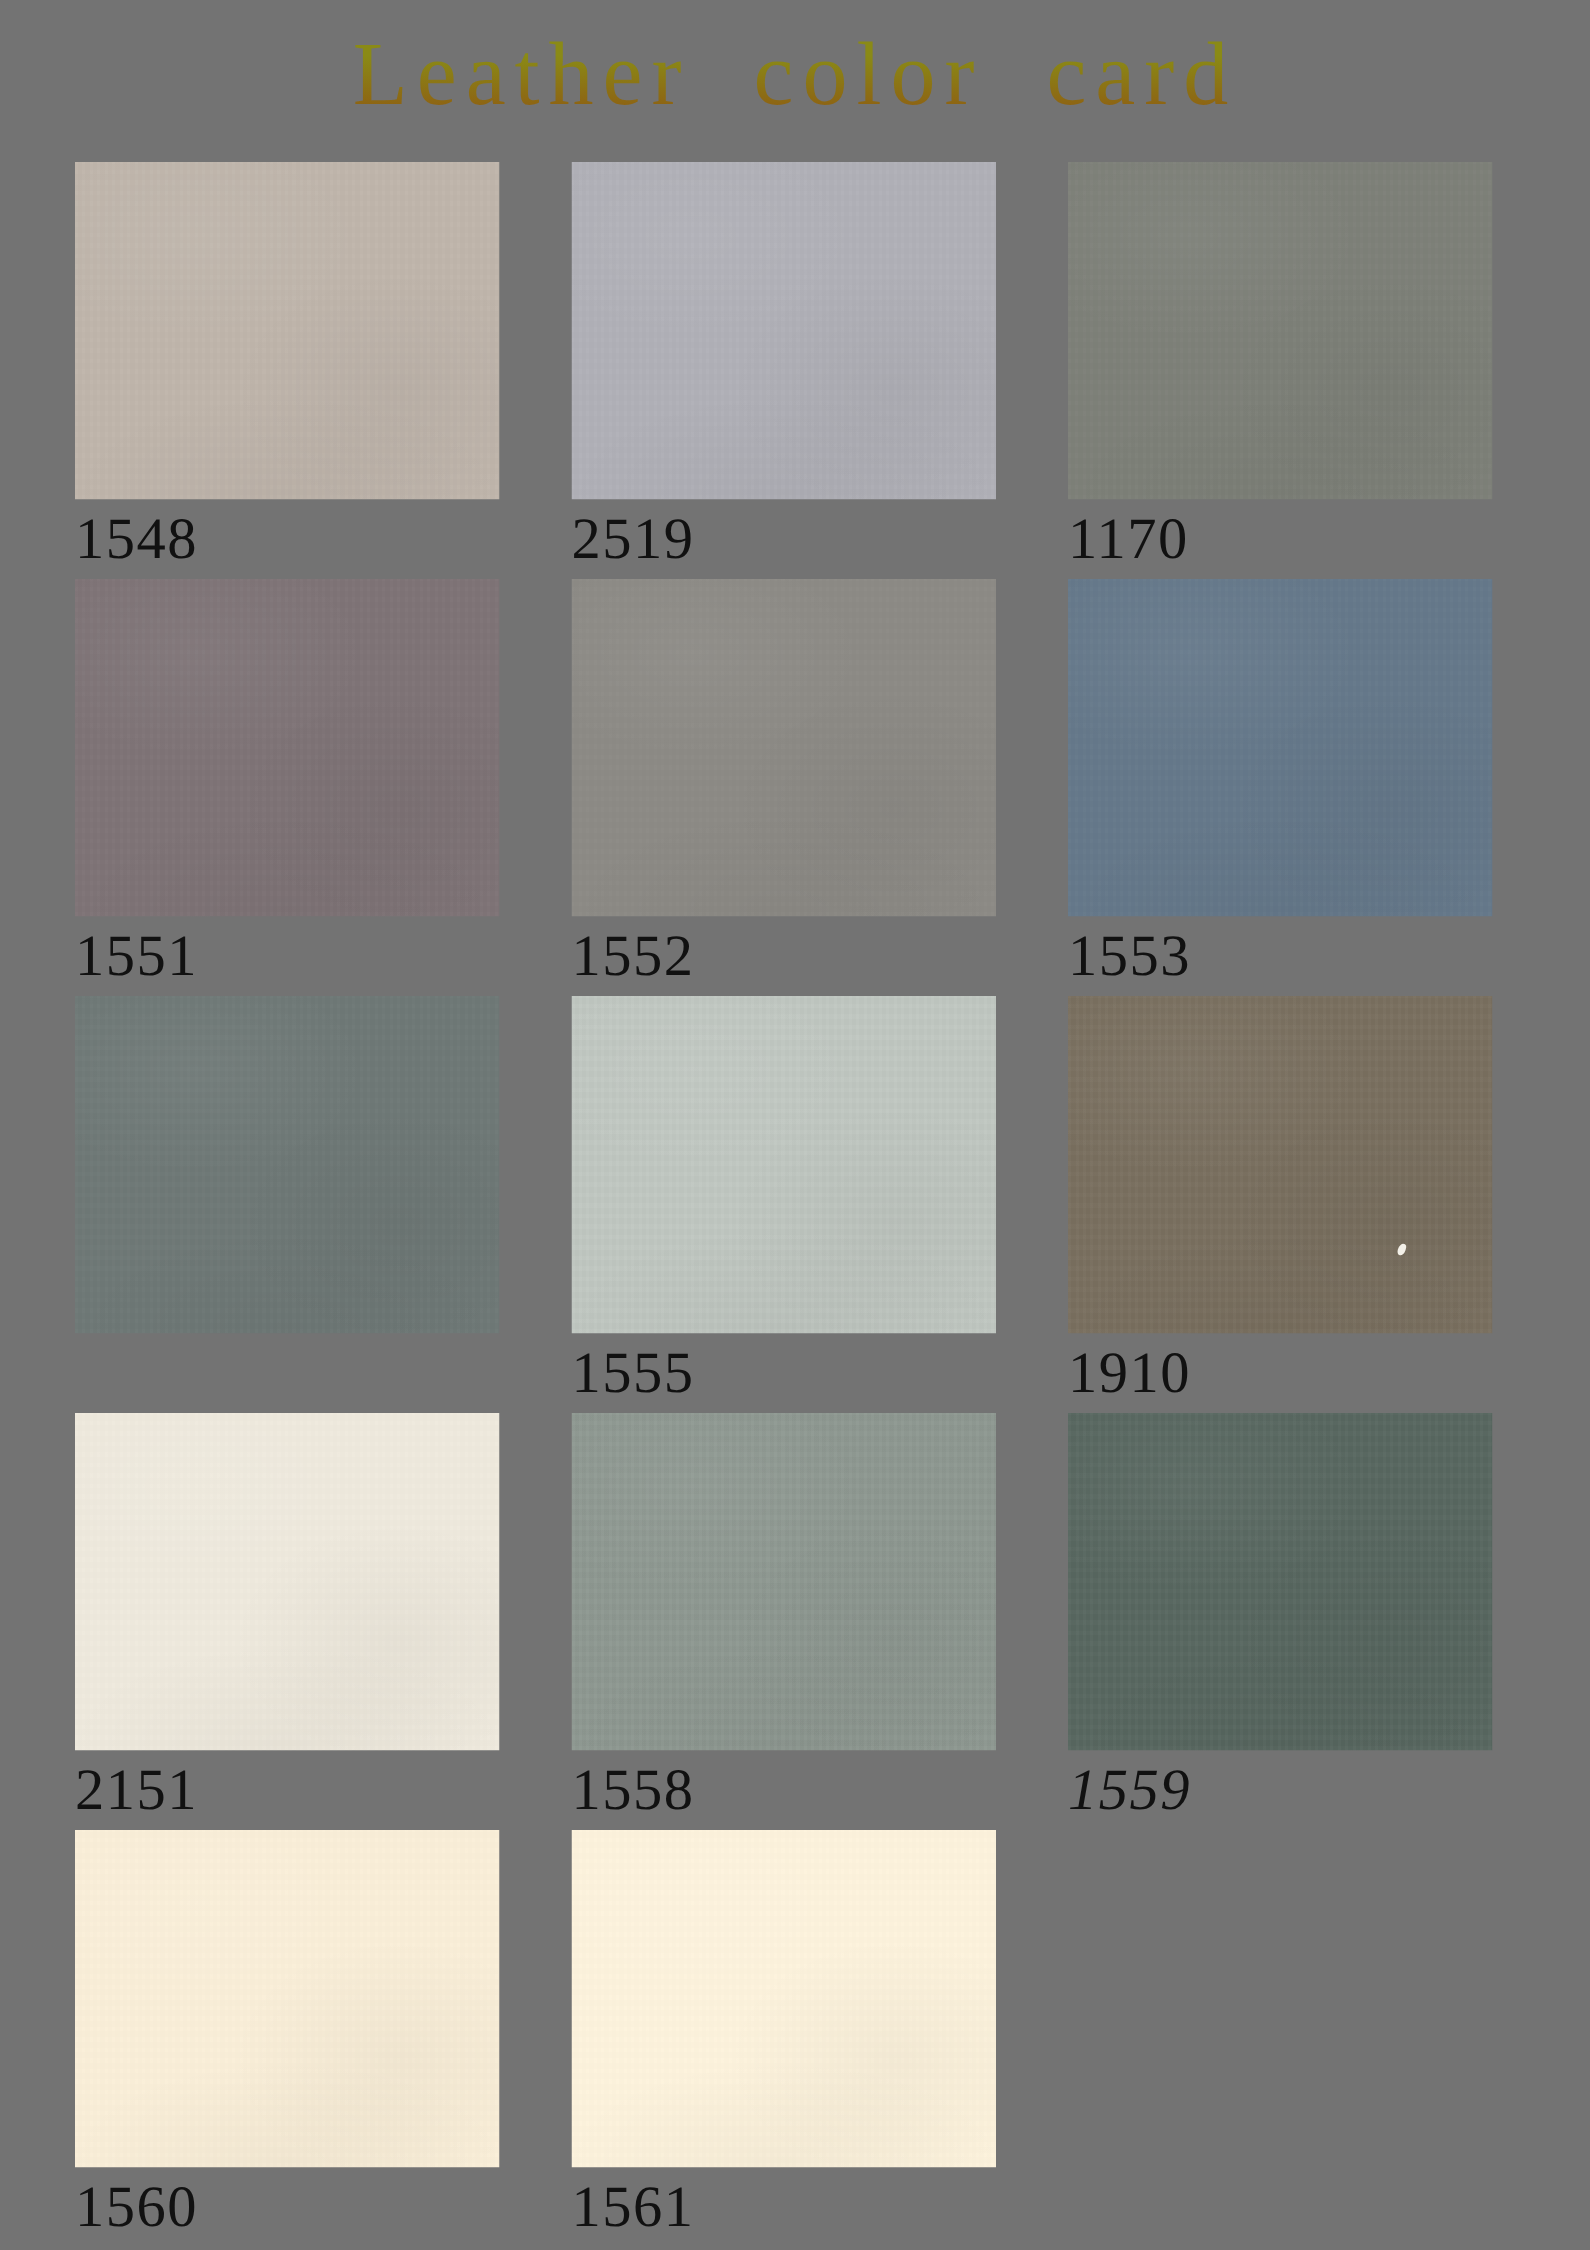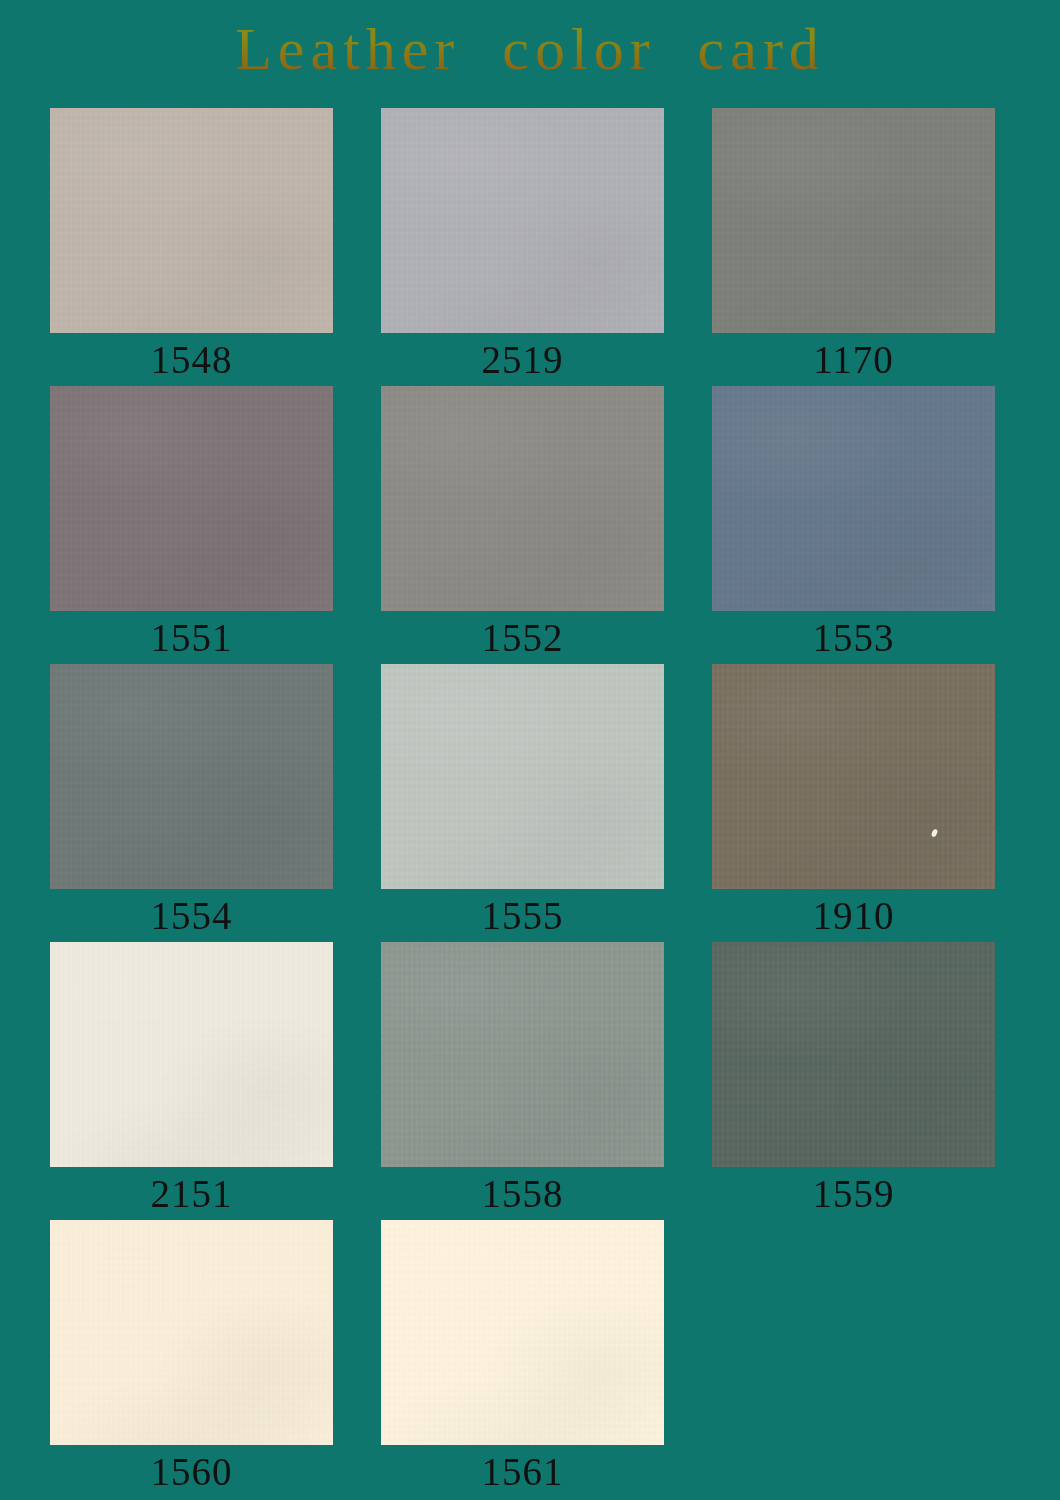"Leather color card" div { background: #0f766e -> #737373 }
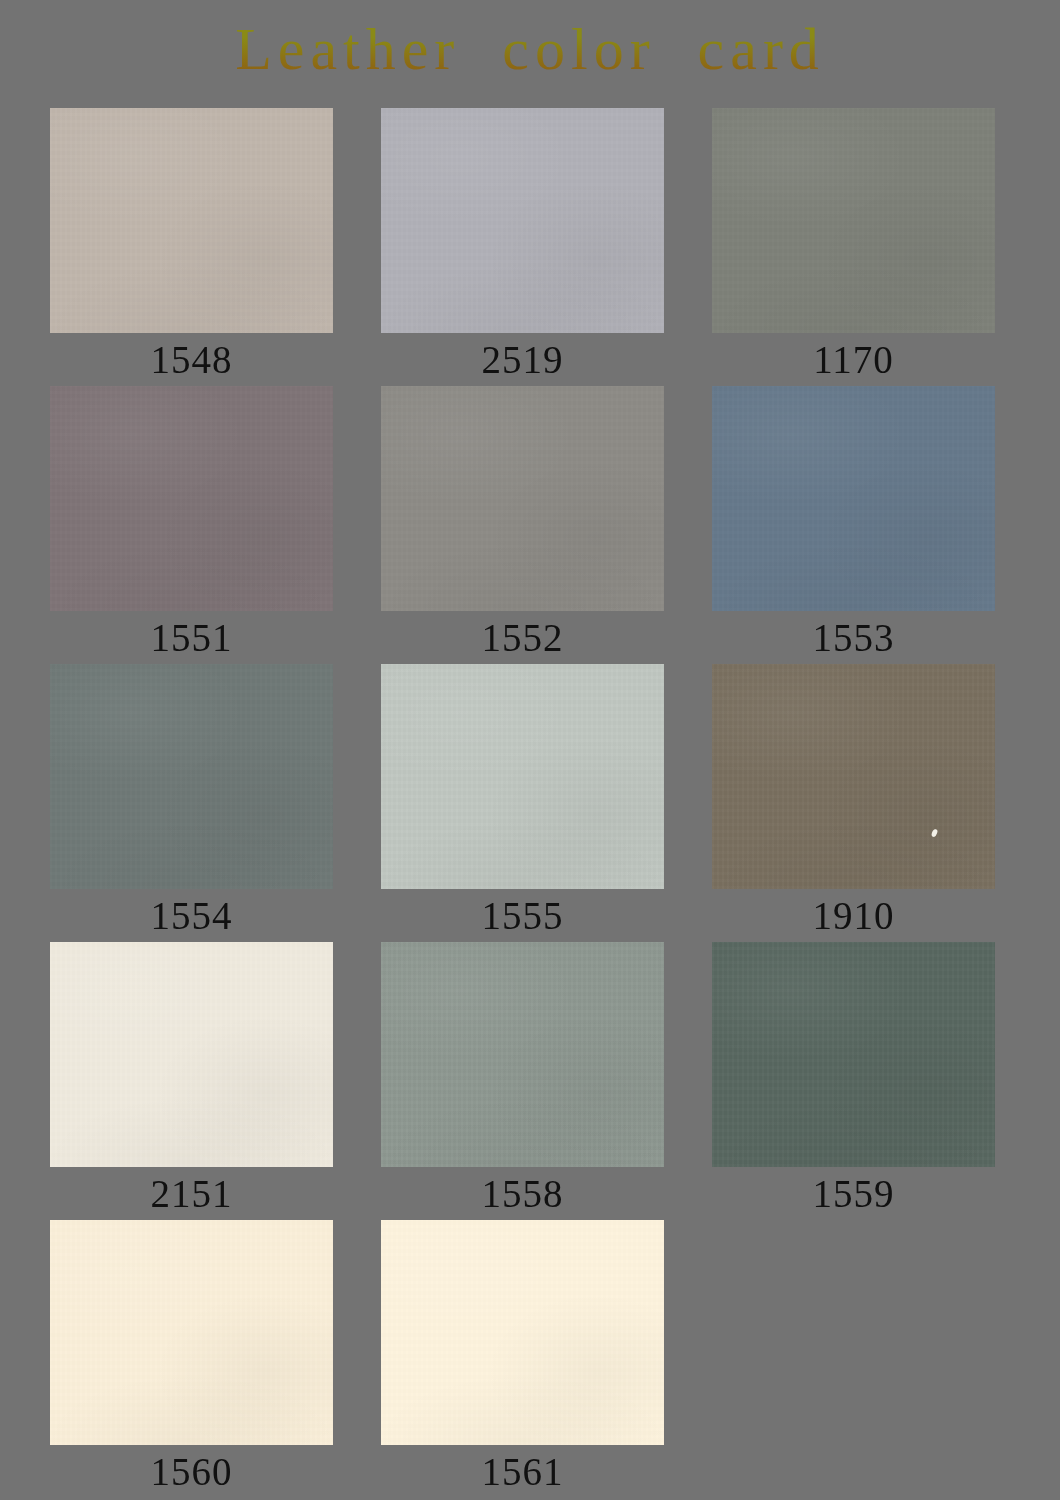"1548" .chip-label { text-align: center -> left }
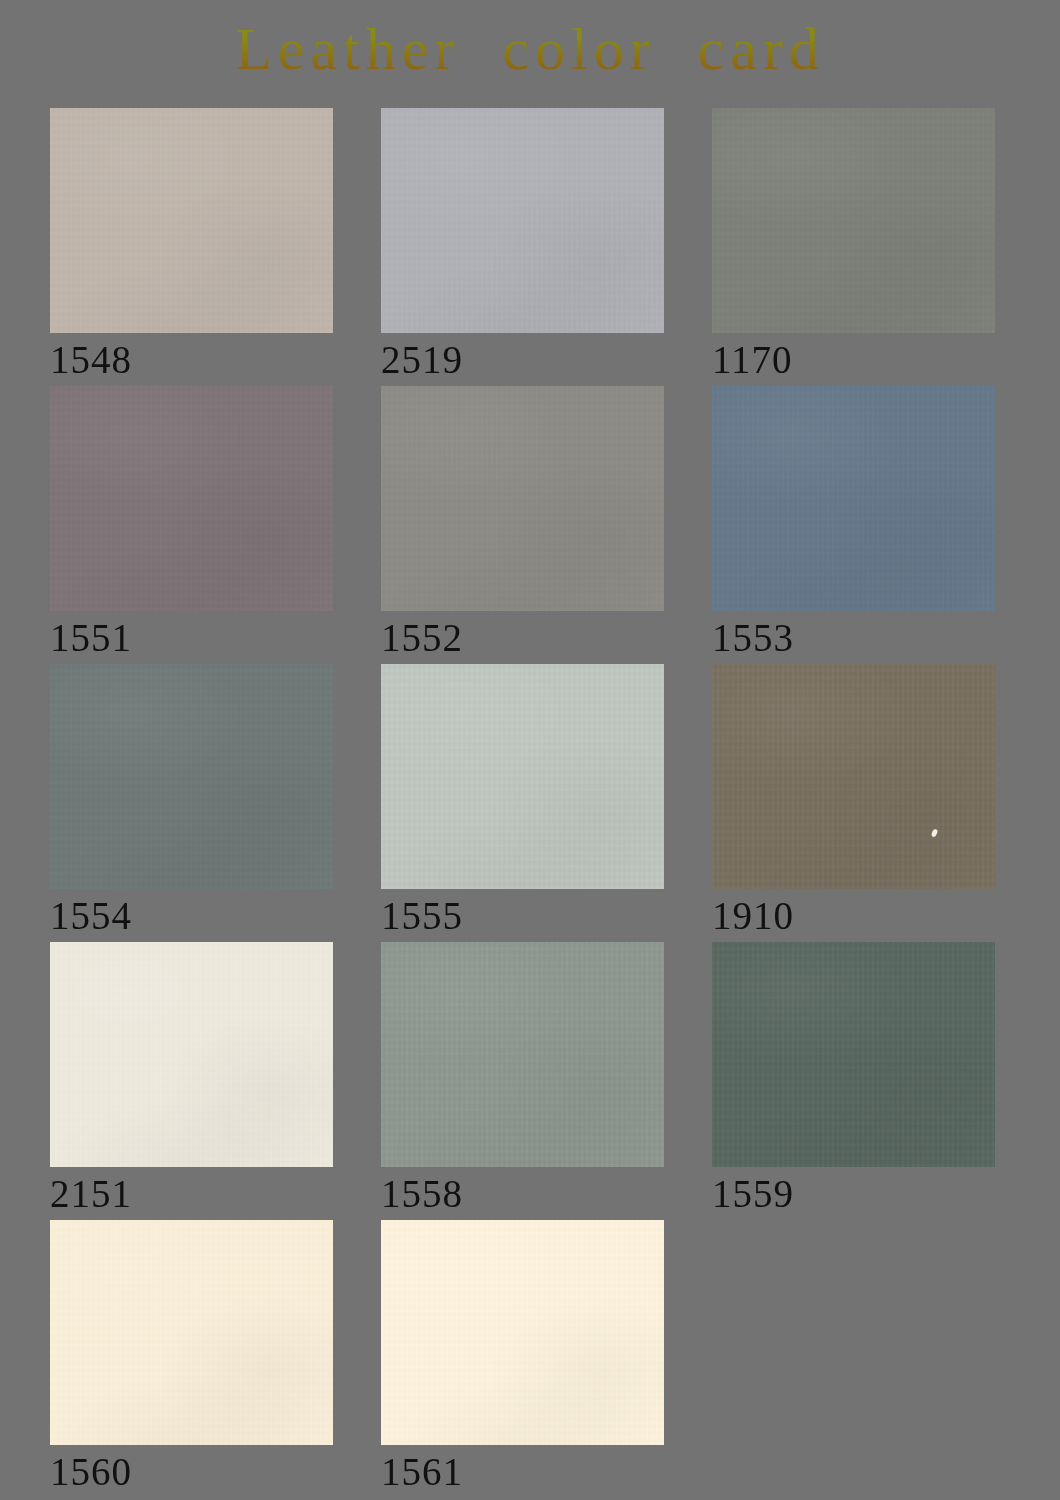"1554" div.chip-label { html: <div>1554</div> -> none }
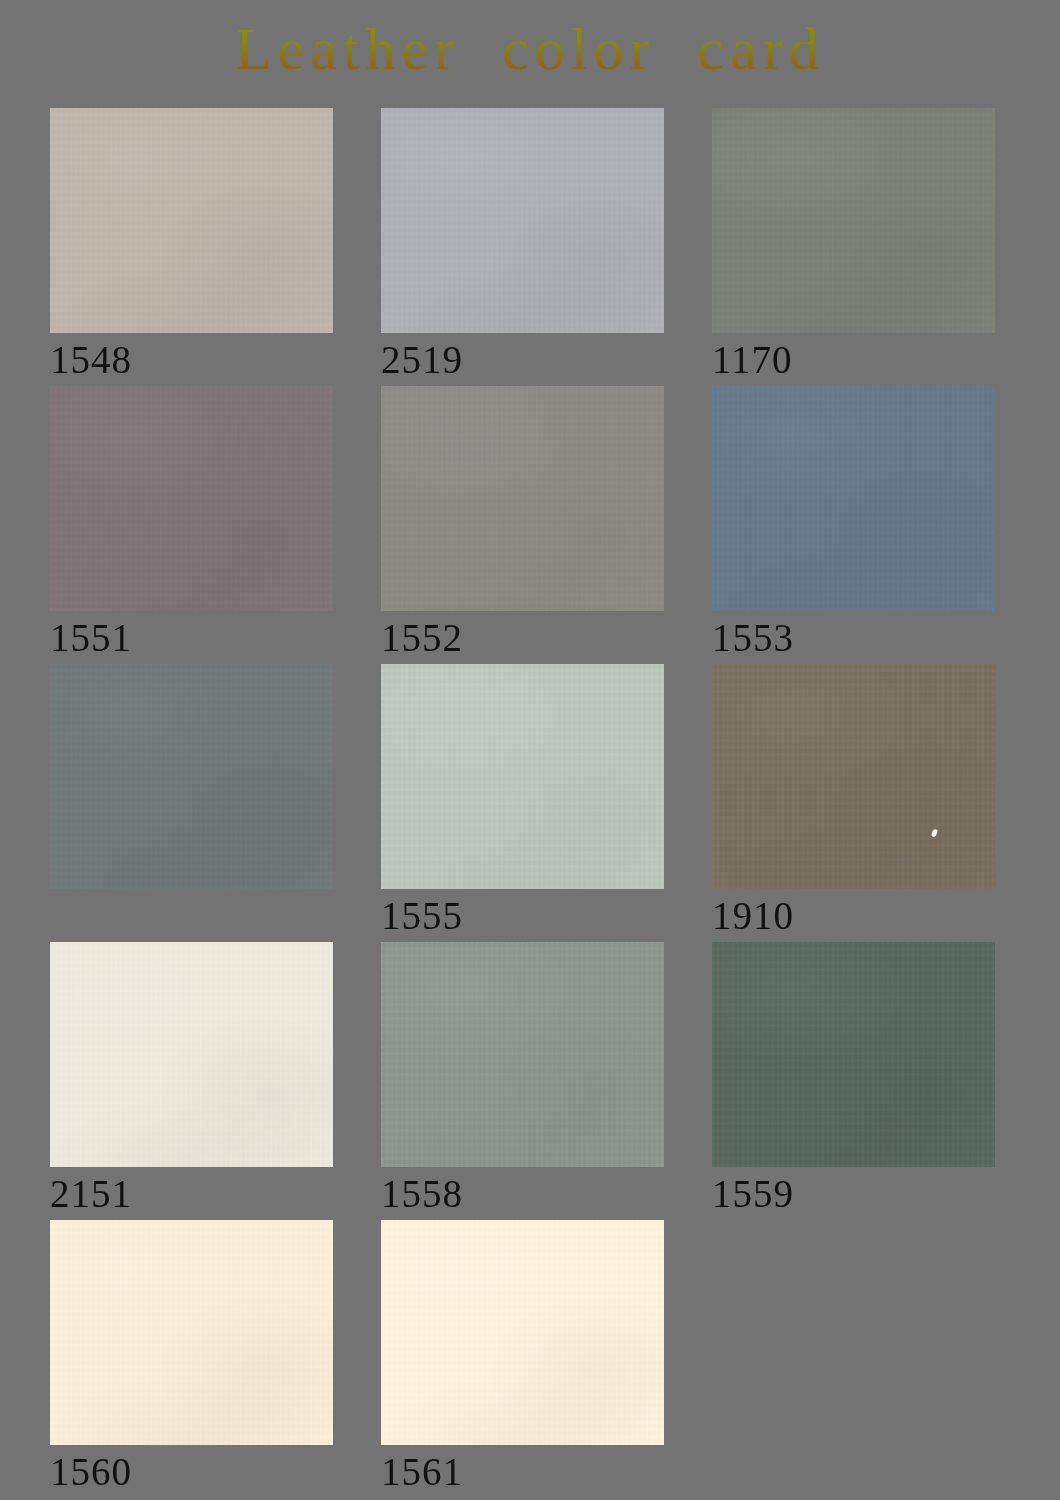"1559" div.chip-label { font-style: none -> italic }
